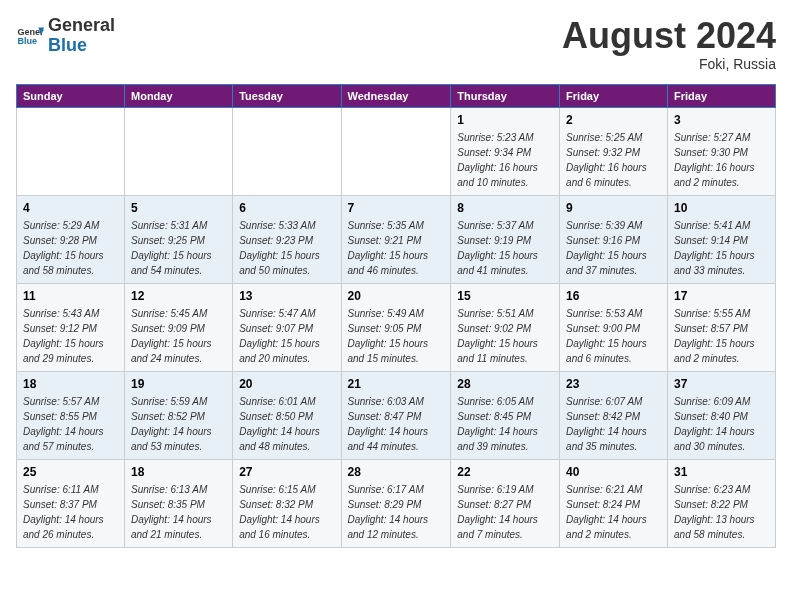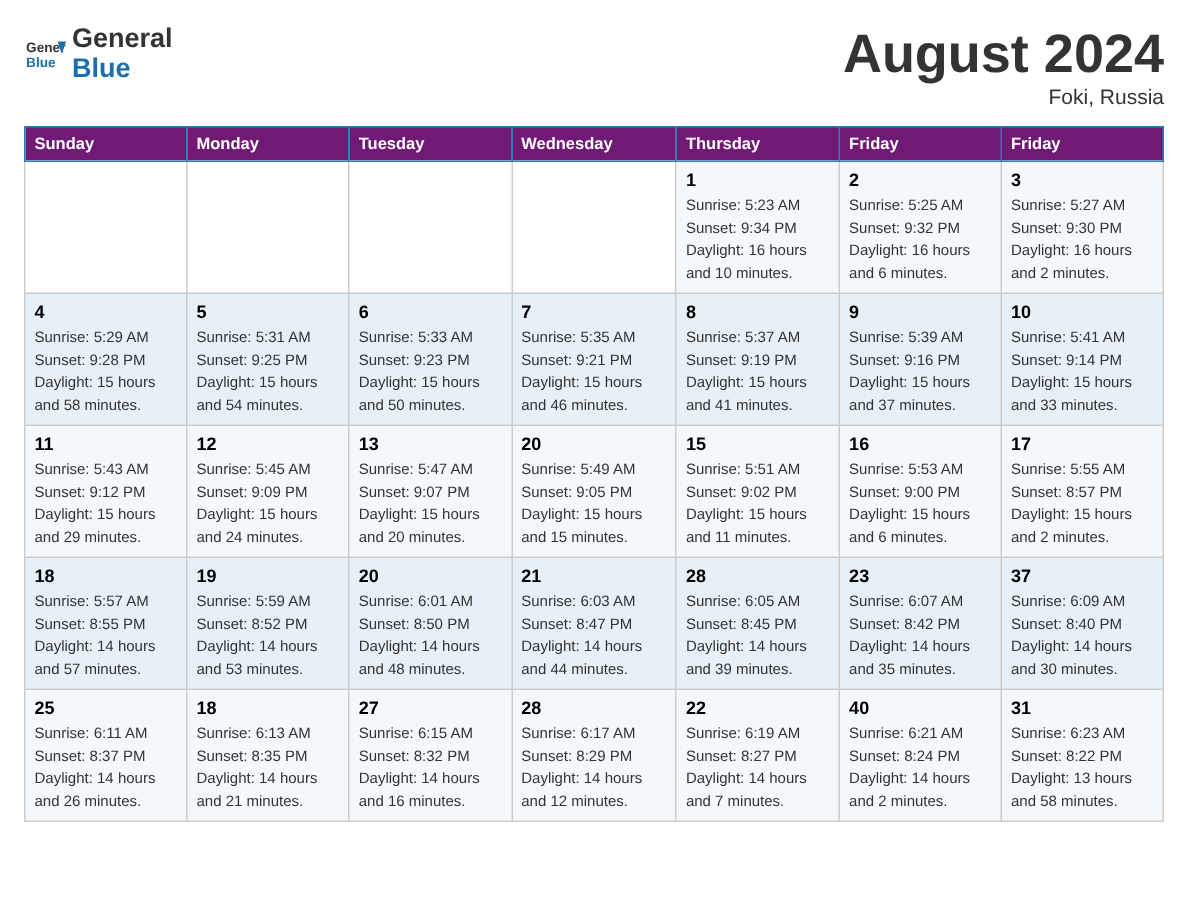"Sunrise: 5:23 AM" .day-info { font-style: none -> italic }
